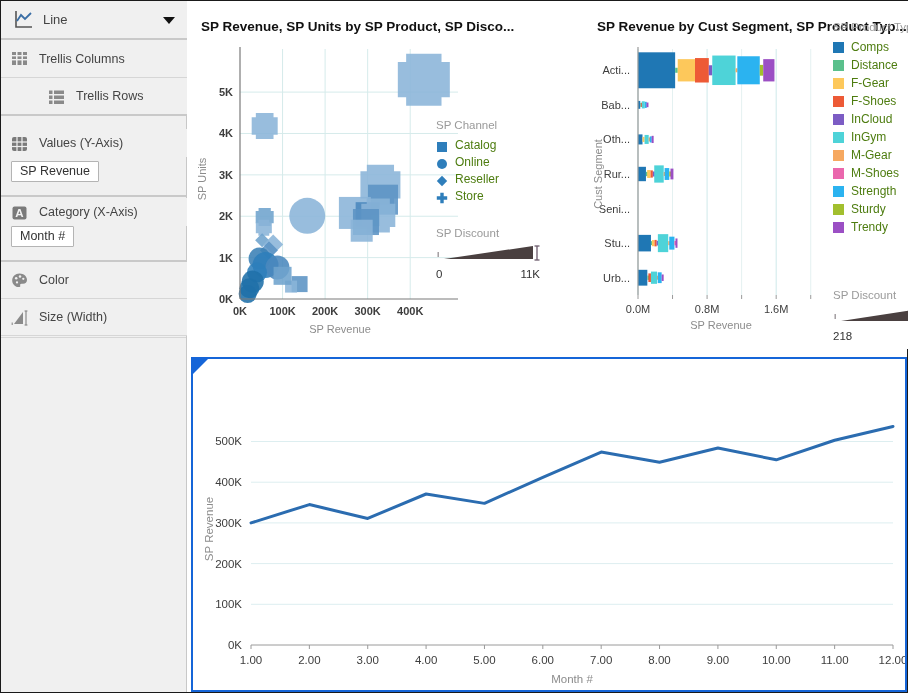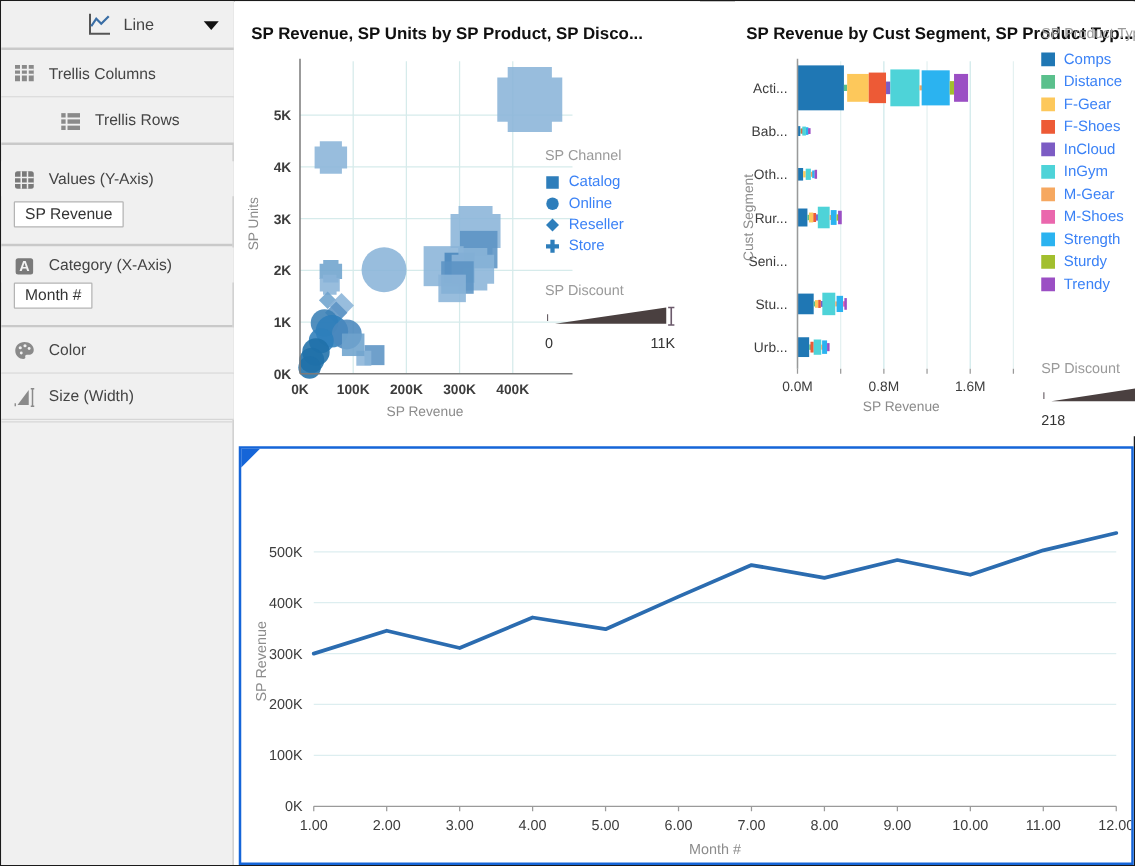"Line" div.shelf { justify-content: center -> none }
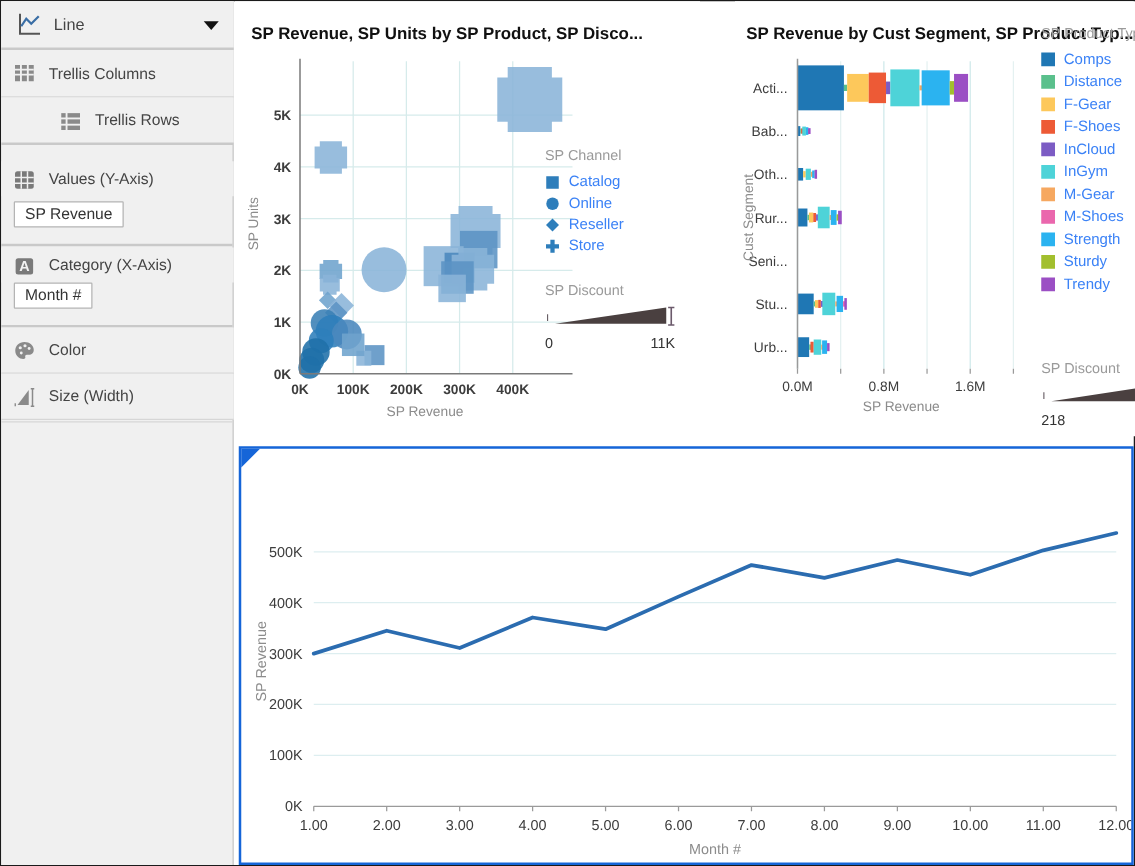"Comps" .legend-txt { color: #3b82f6 -> #4d7c0f }
